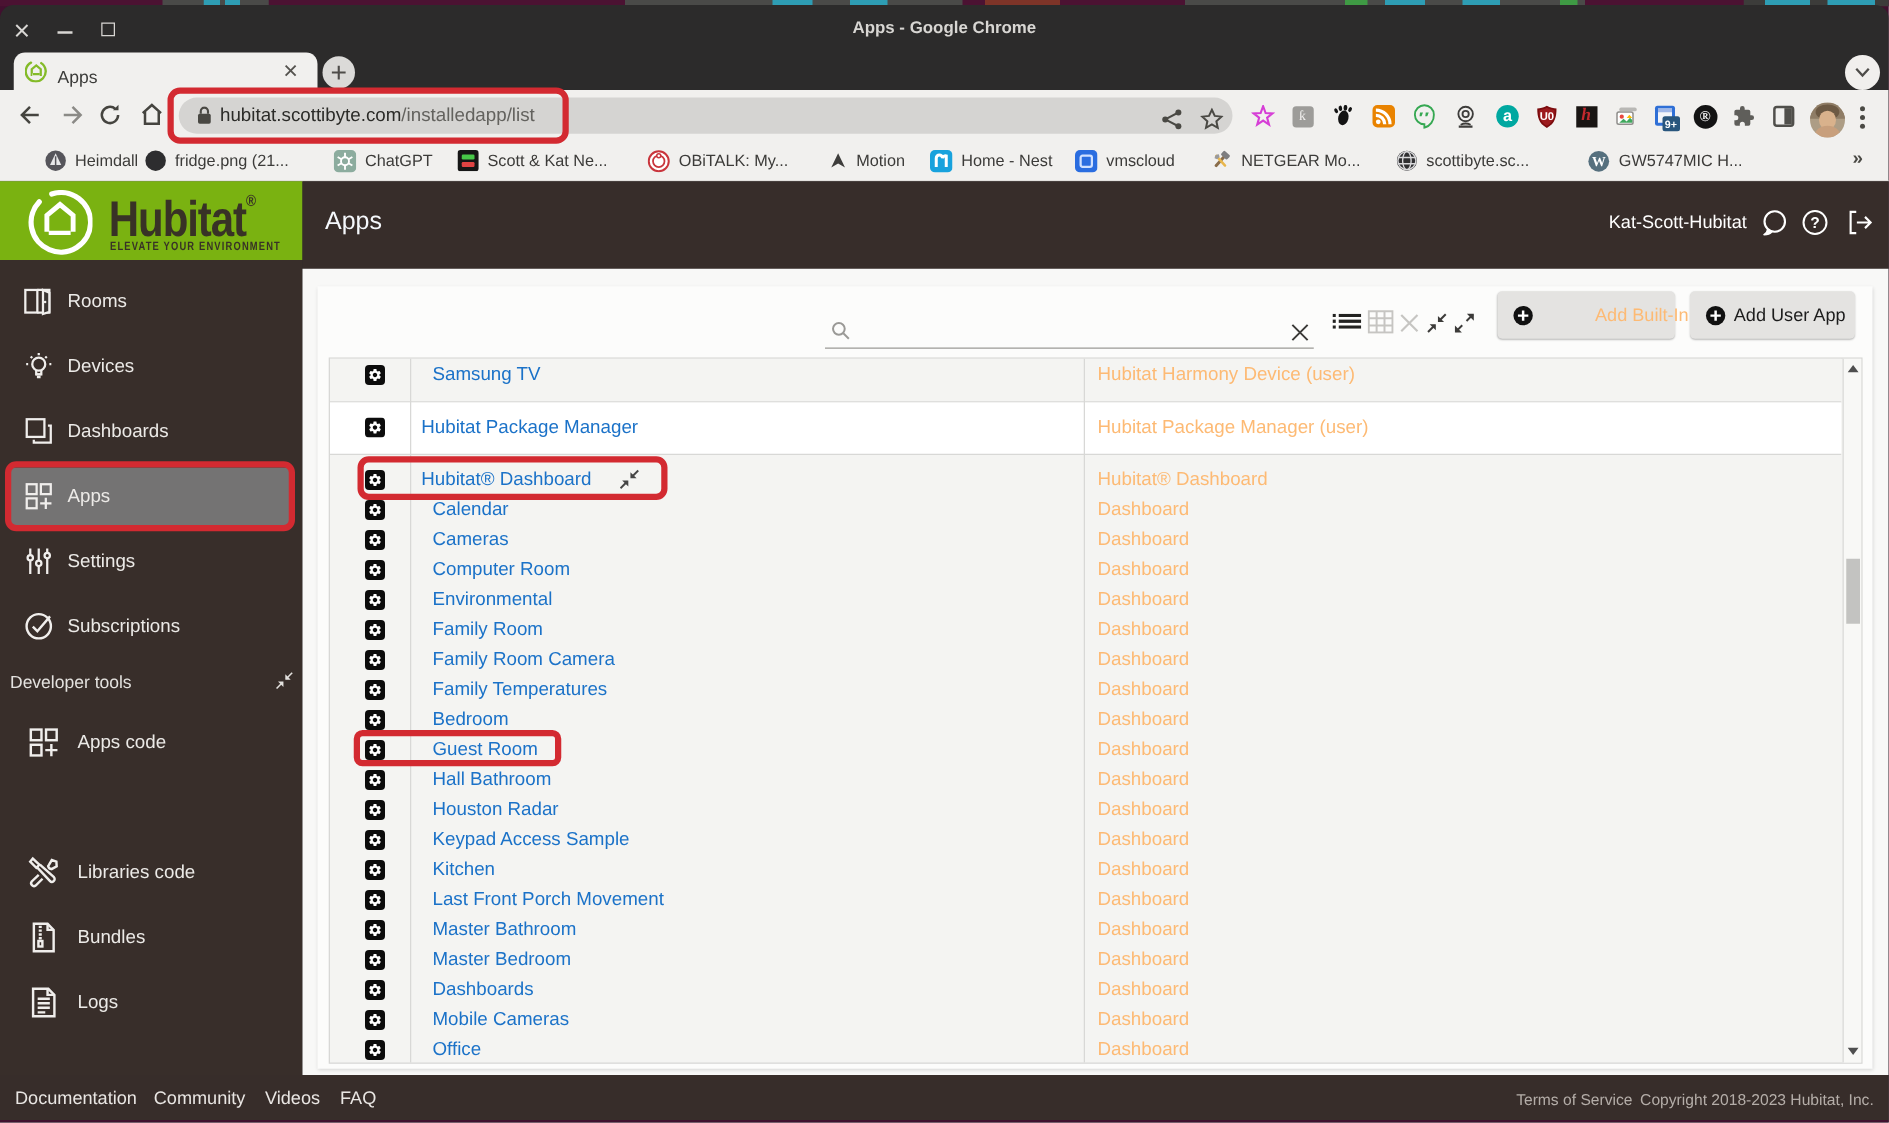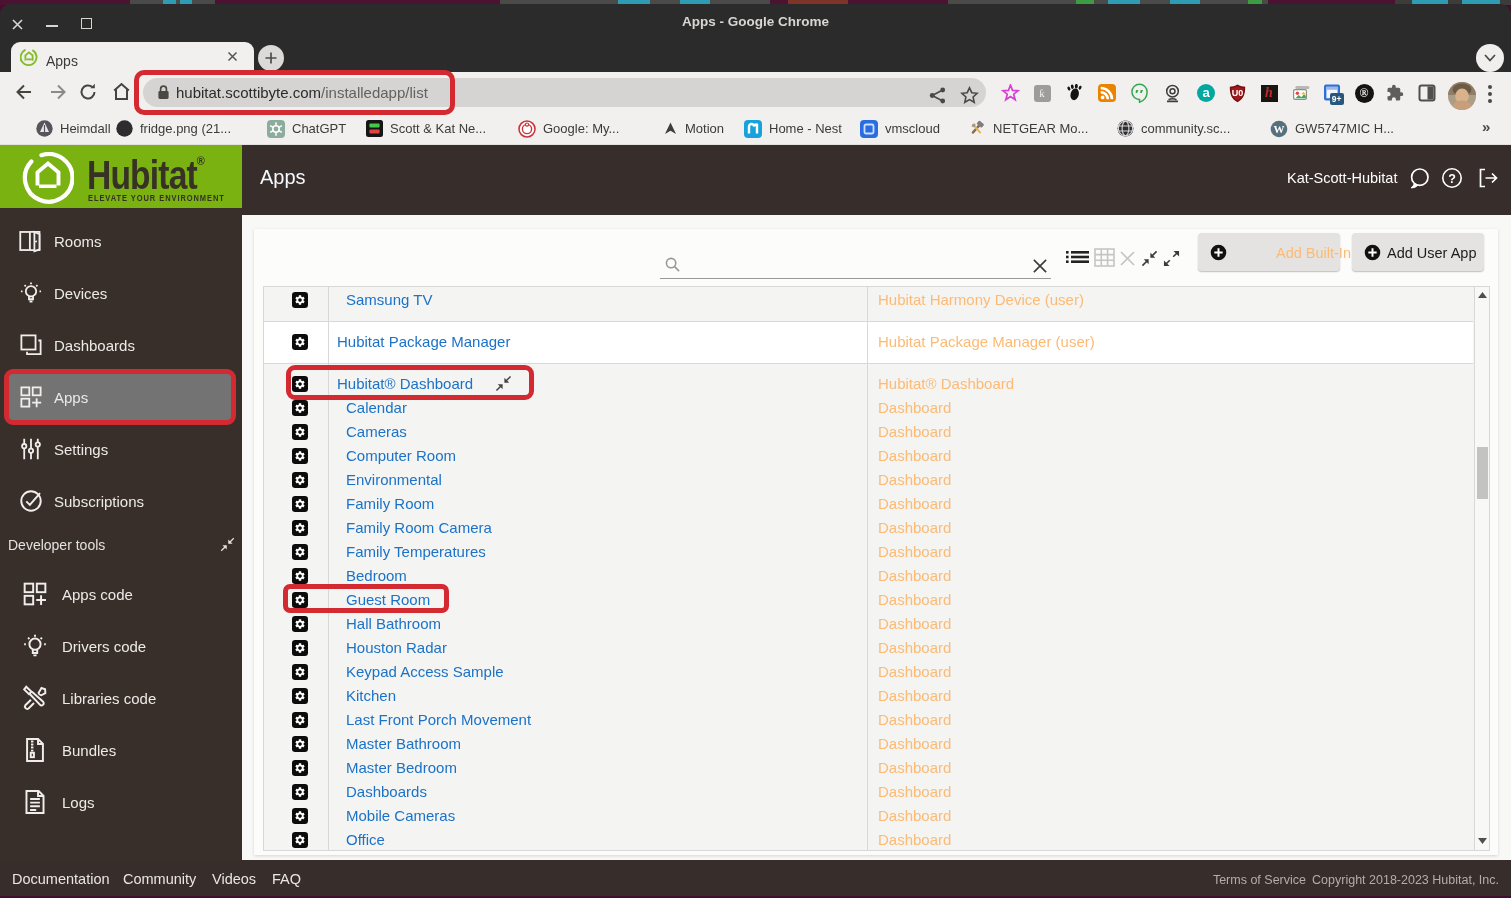"Google: My..." span { text: Google -> OBiTALK }
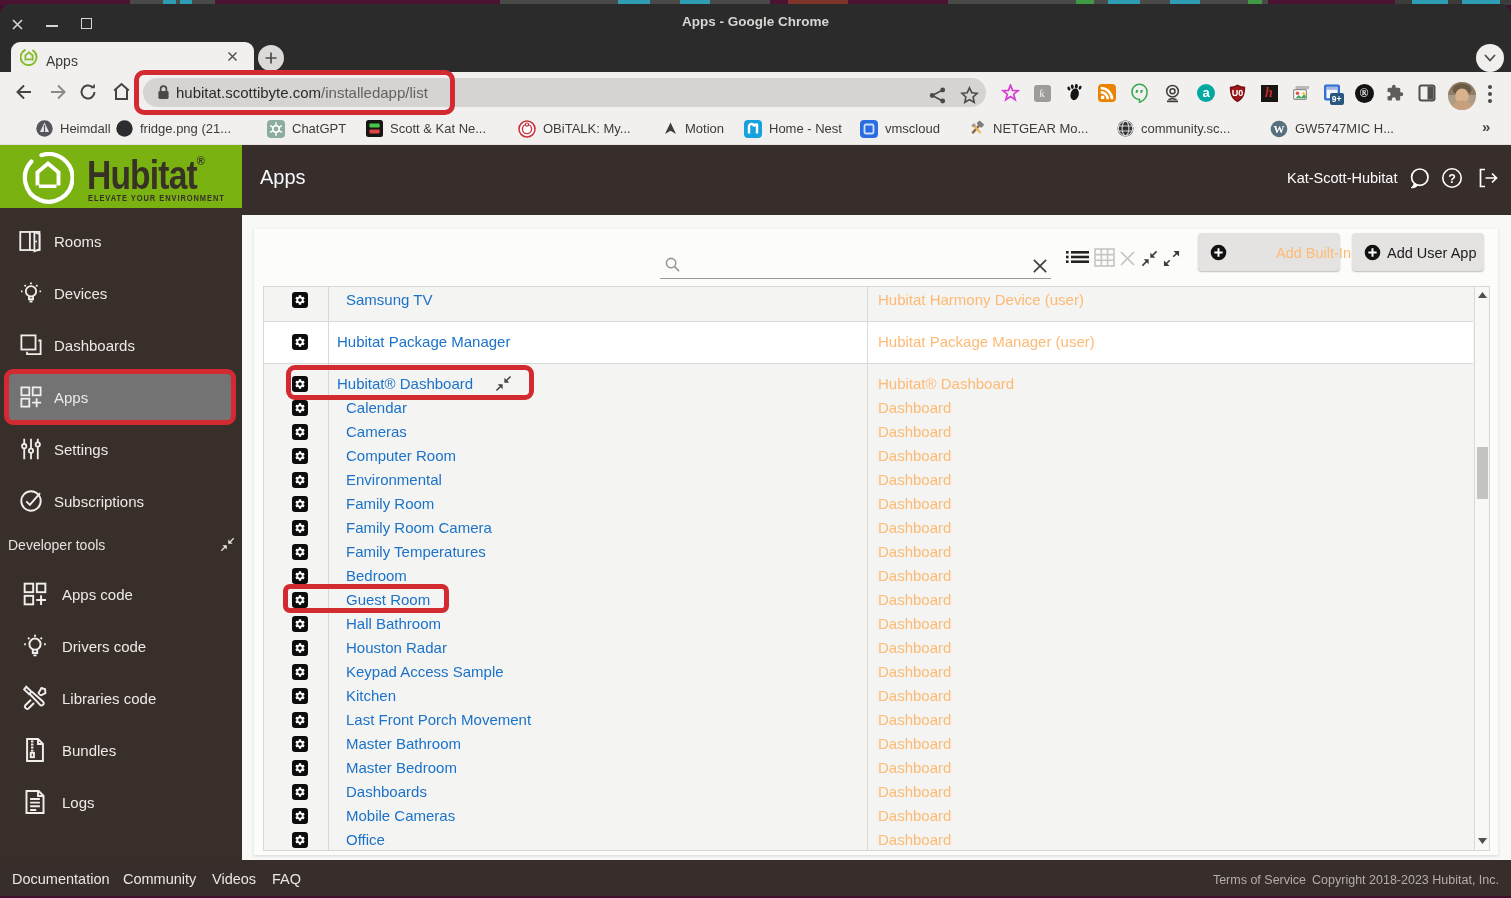"community.sc..." span { text: community.sc -> scottibyte.sc }
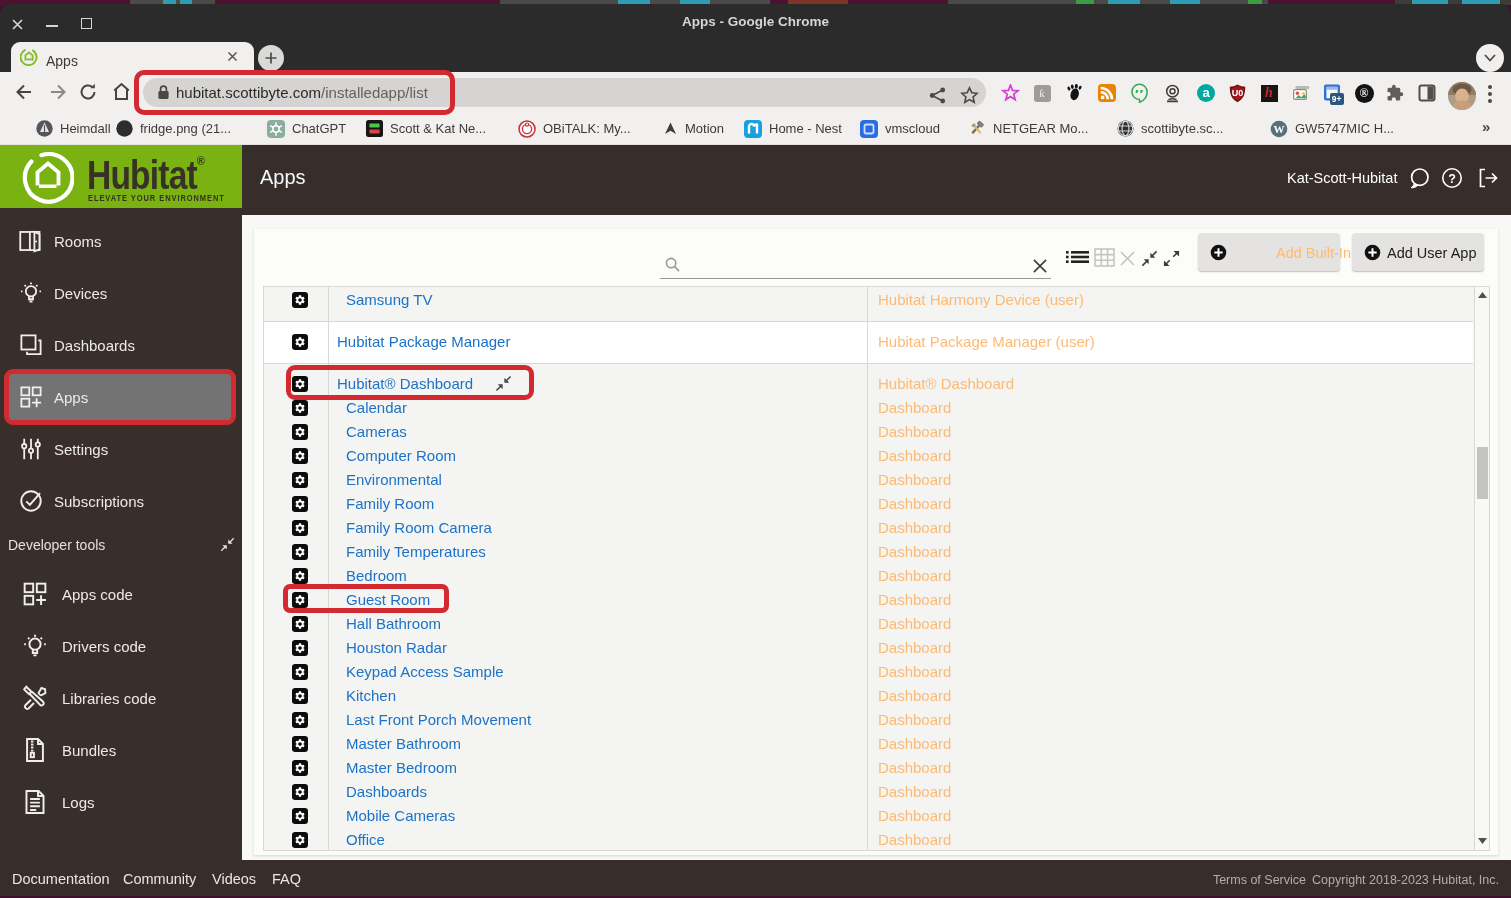"Drivers code" div.mitem { html: <div> <svg> <g> <circle></circle> <path></path> <path></path> <path></path> </g> </svg> <span>Drivers code</span> </div> -> none }
